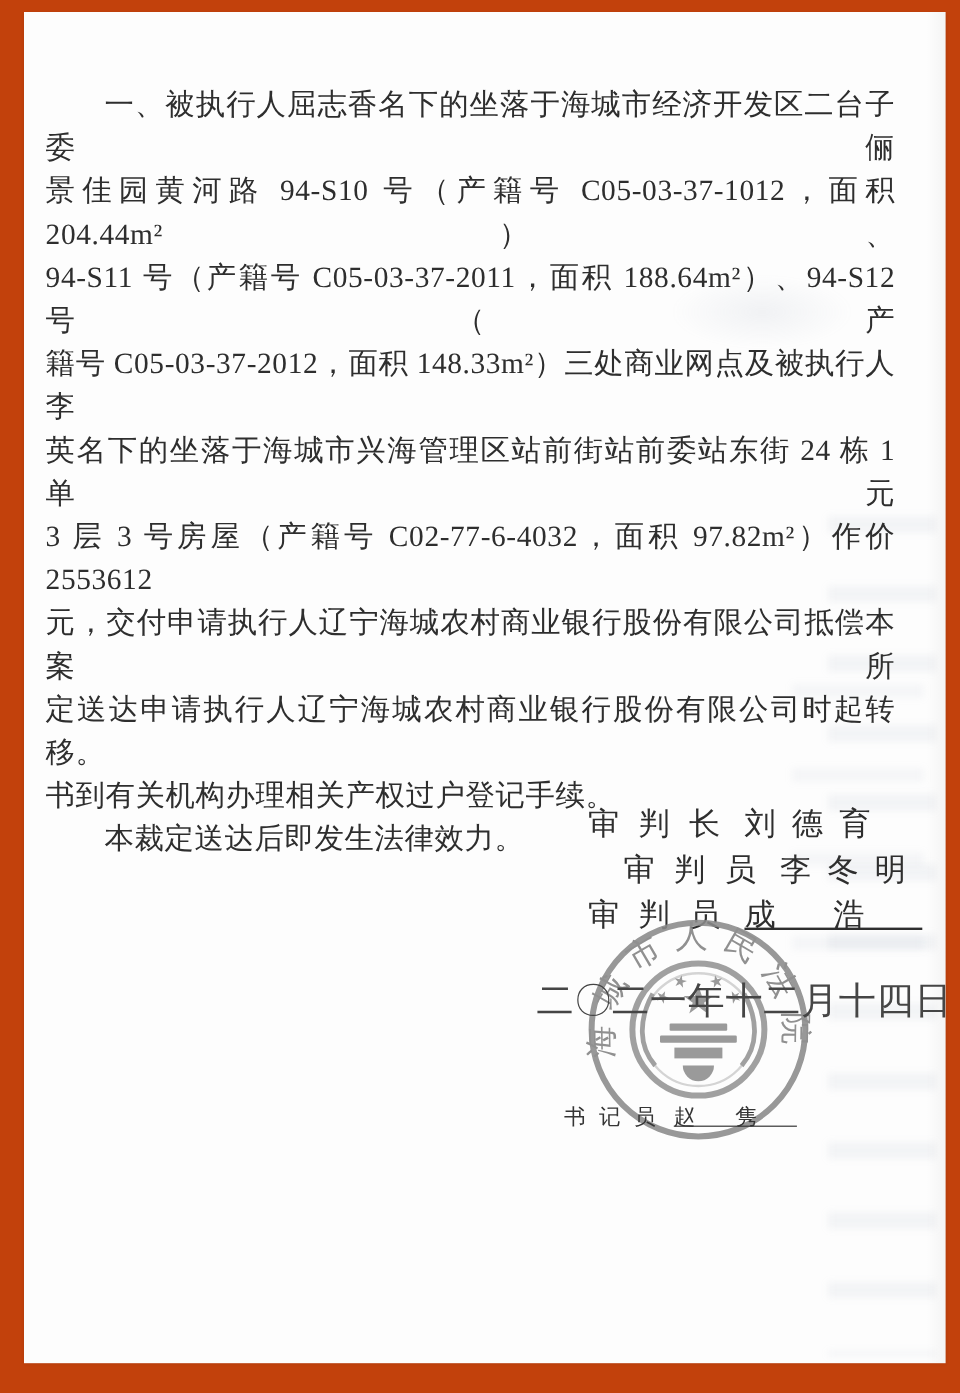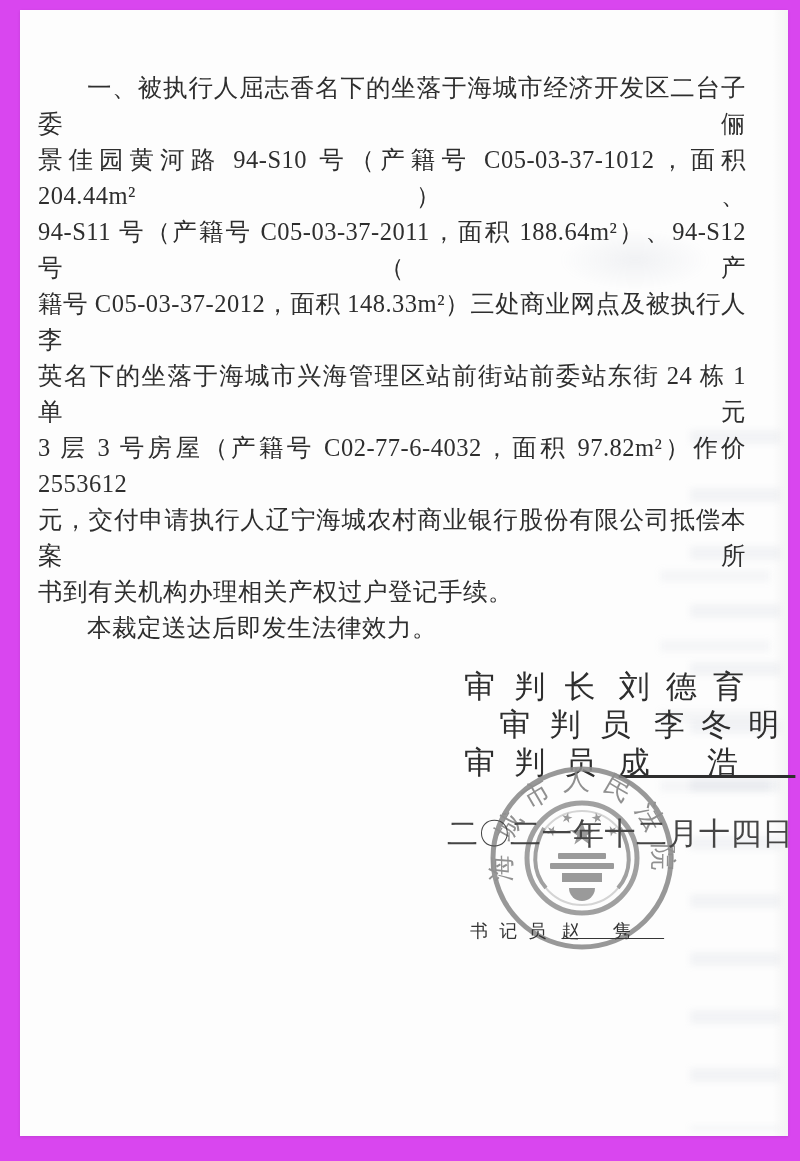"一、被执行人屈志香名下的坐落于海城市经济开发区二台子委俪" .frame { background: #d946ef -> #c2410c }
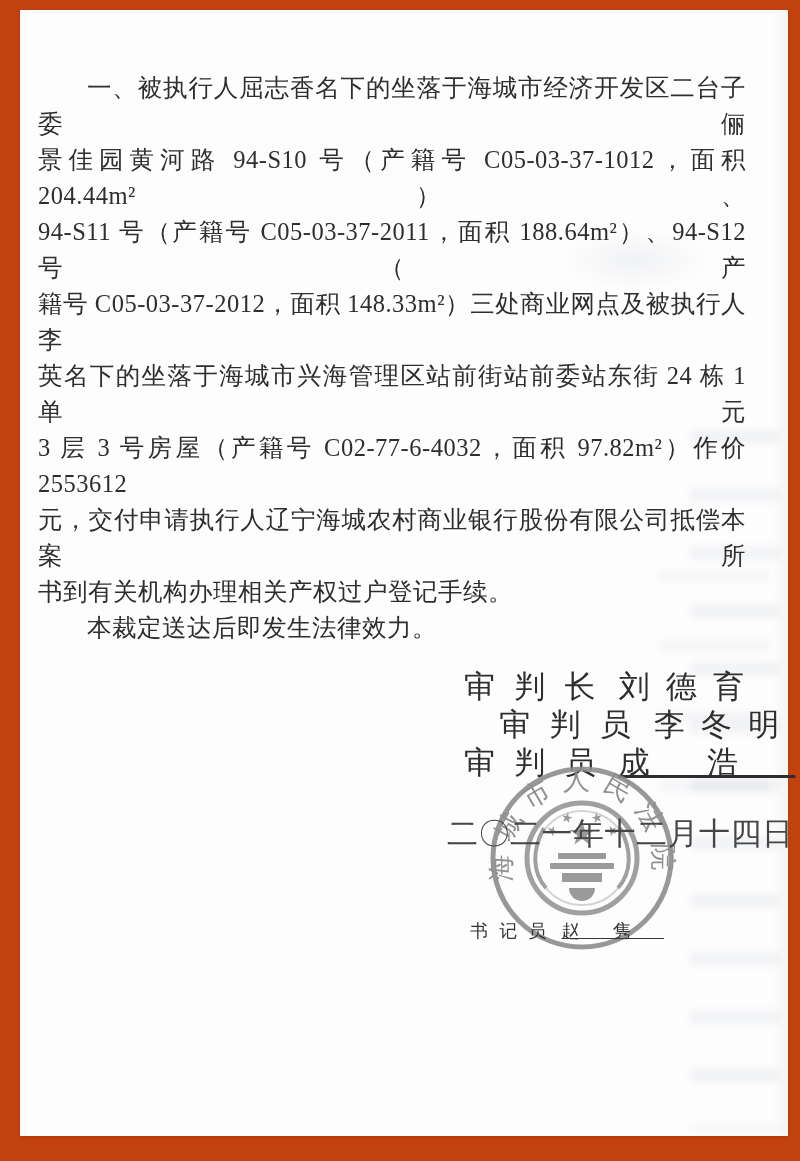"定送达申请执行人辽宁海城农村商业银行股份有限公司时起转移。" div.doc-line { html: none -> <div>定送达申请执行人辽宁海城农村商业银行股份有限公司时起转移。</div> }
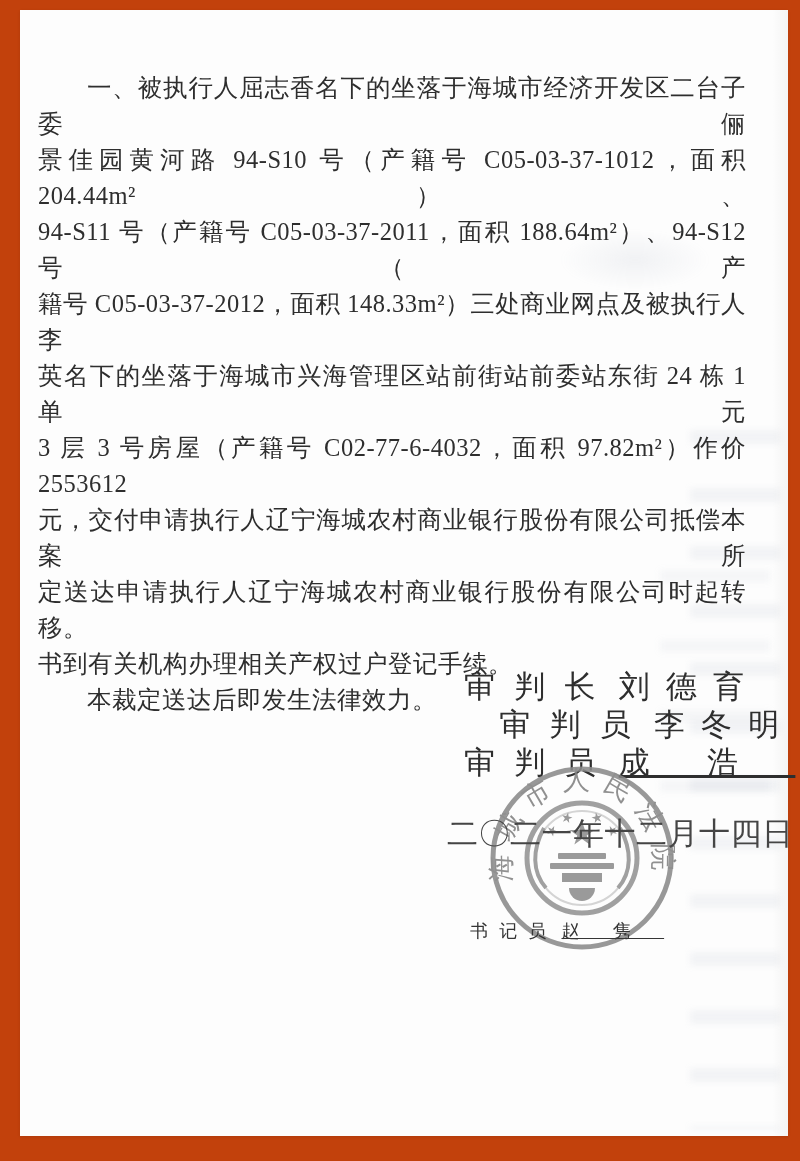"审判长" .sig-block { font-size: 31px -> 26px; left: 444px -> 470px }
